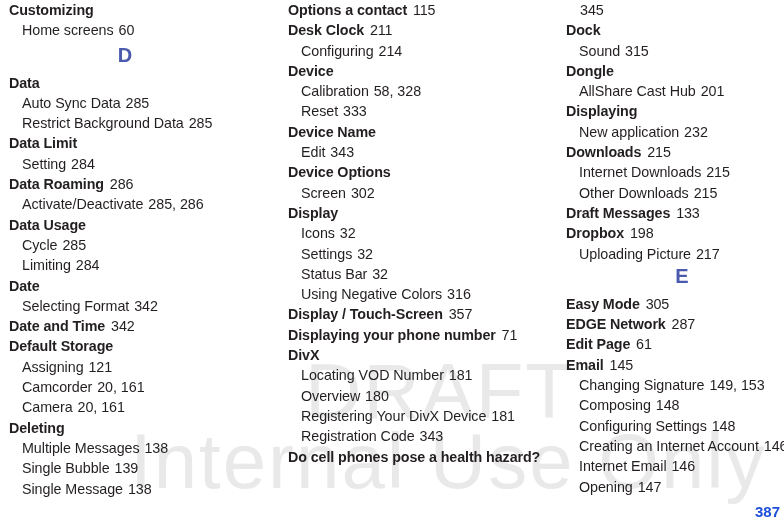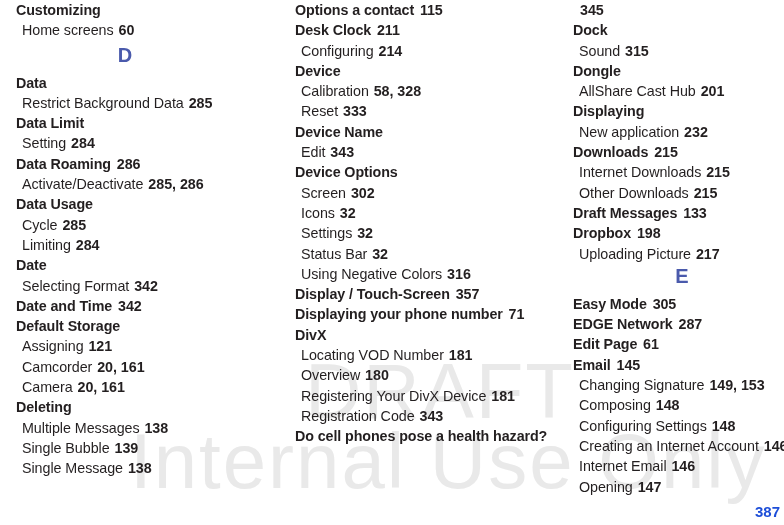"Customizing" .entry.main { padding-left: 16px -> 9px }
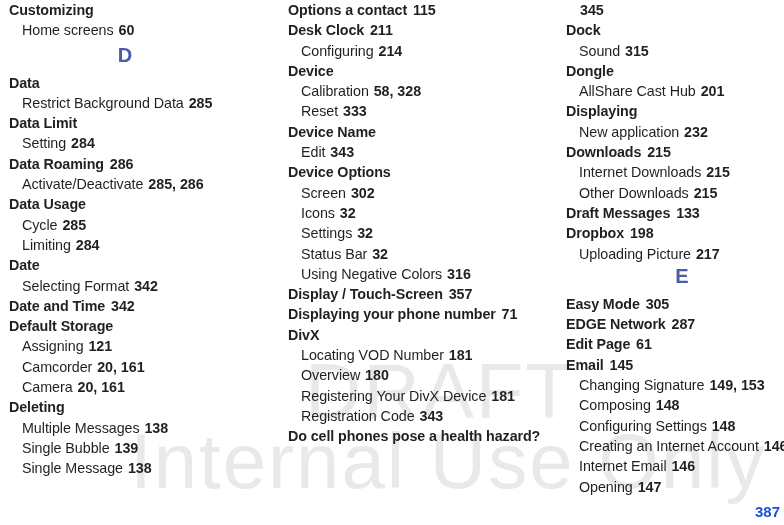"115" .entry .pg { font-weight: bold -> normal }
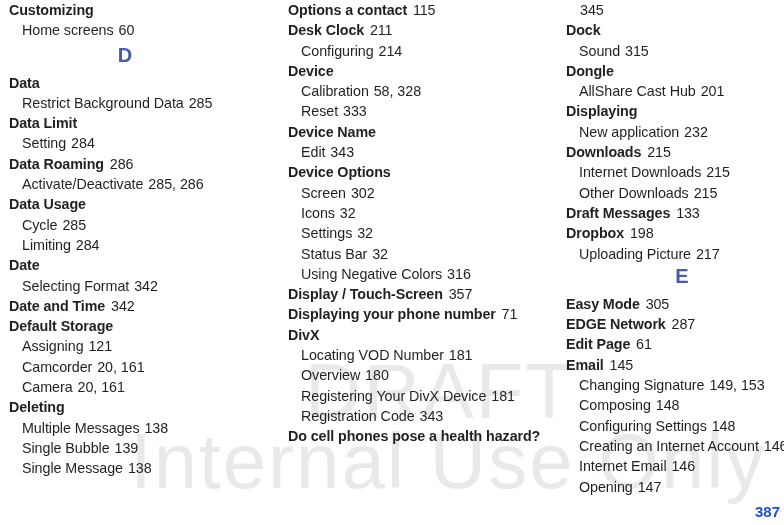"Auto Sync Data 285" div.entry { html: none -> <div><span>Auto Sync Data</span><span> 285</span></div> }
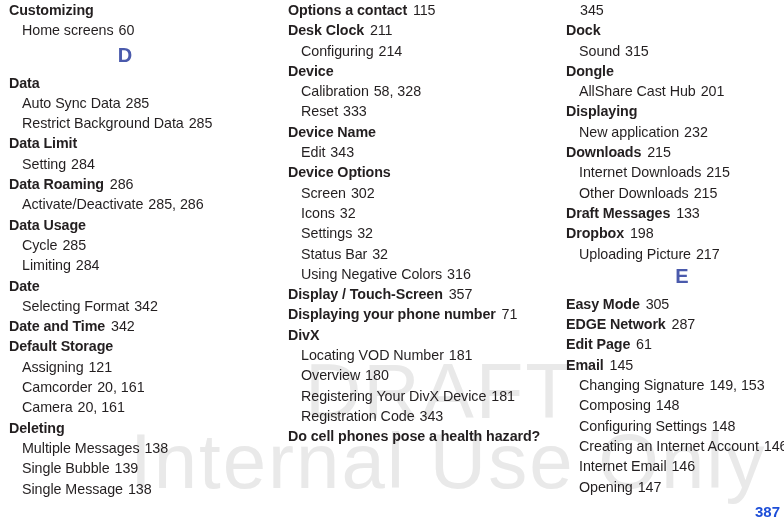"Display" div.entry { html: none -> <div><span>Display</span></div> }
